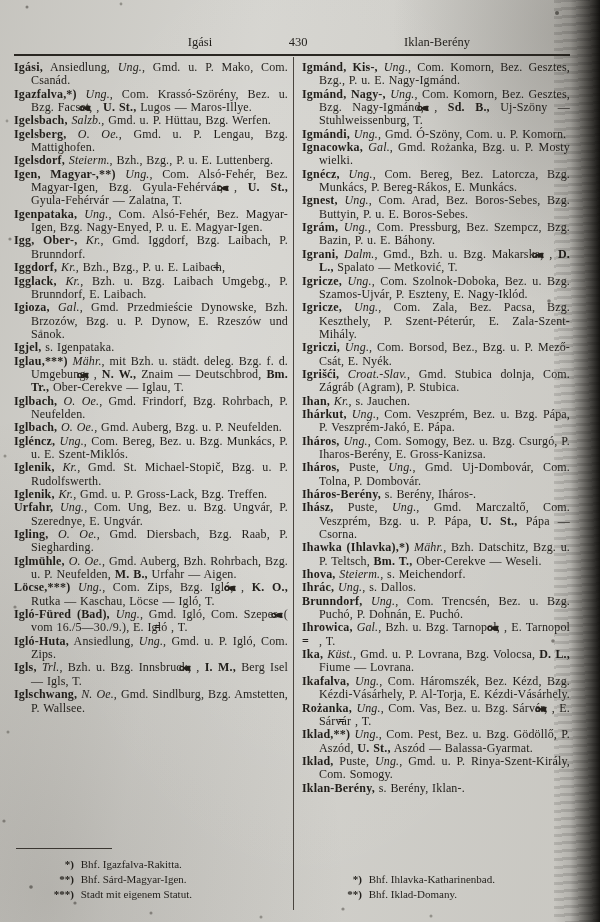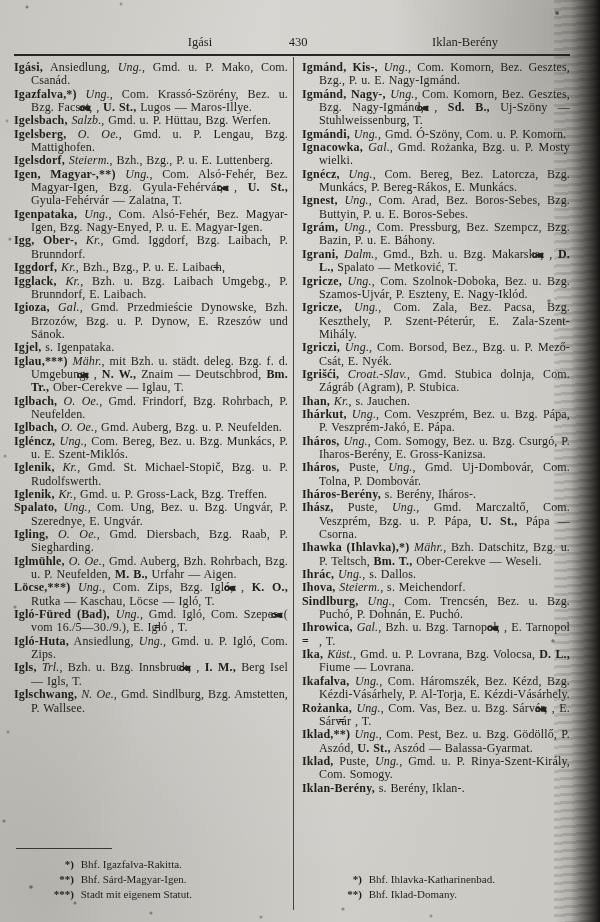"Iklan-Berény" .rh-right { margin-left: 28px -> none }
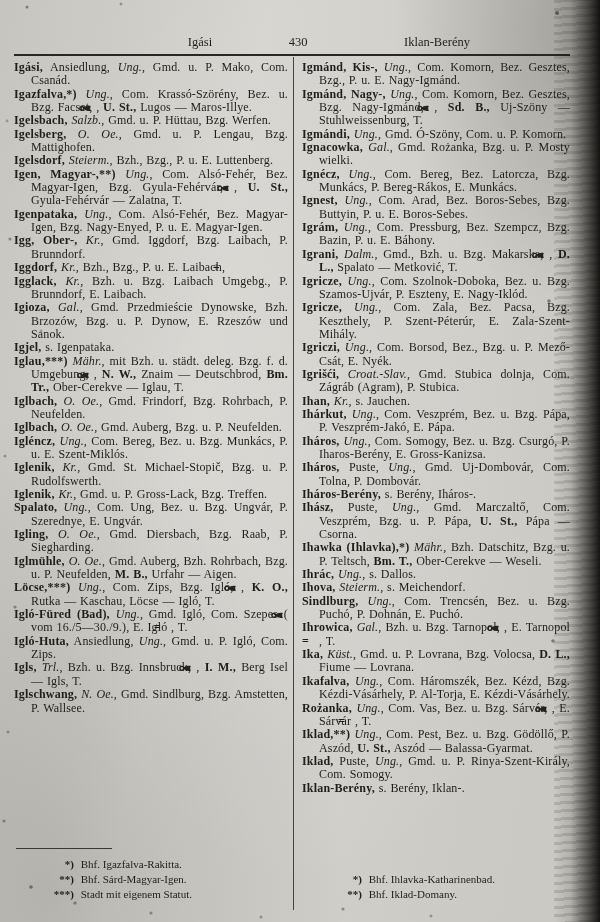"Spalato," b { text: Spalato -> Urfahr }
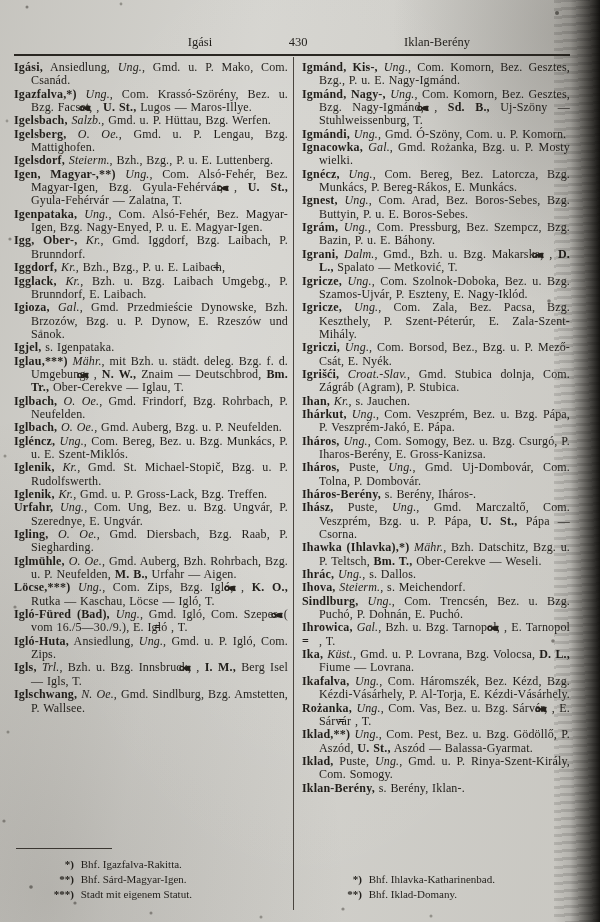"Ihrác, Ung., s. Dallos." div.entry { order: before "Ihova, Steierm., s. Meichendorf." -> after "Ihova, Steierm., s. Meichendorf." }
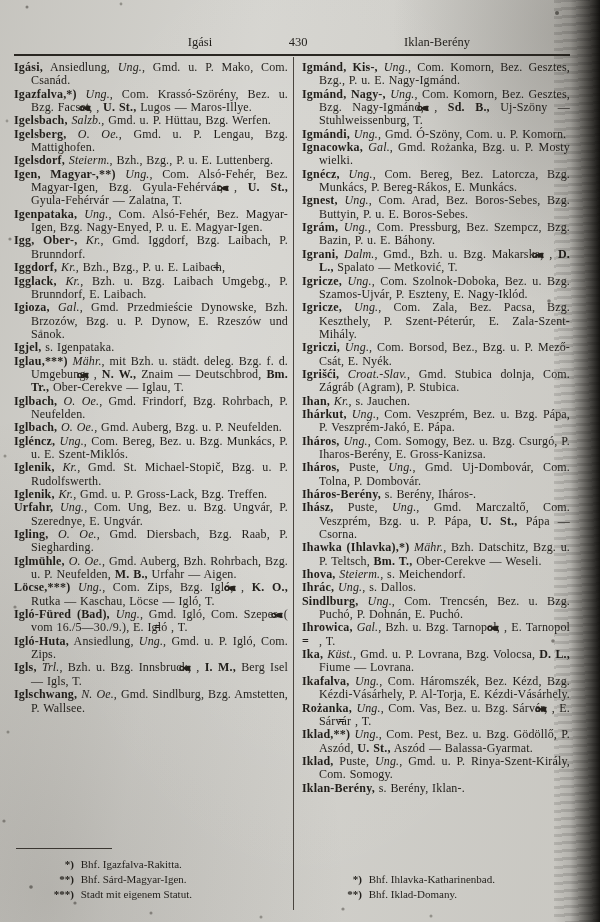"Sindlburg," b { text: Sindlburg -> Brunndorf }
